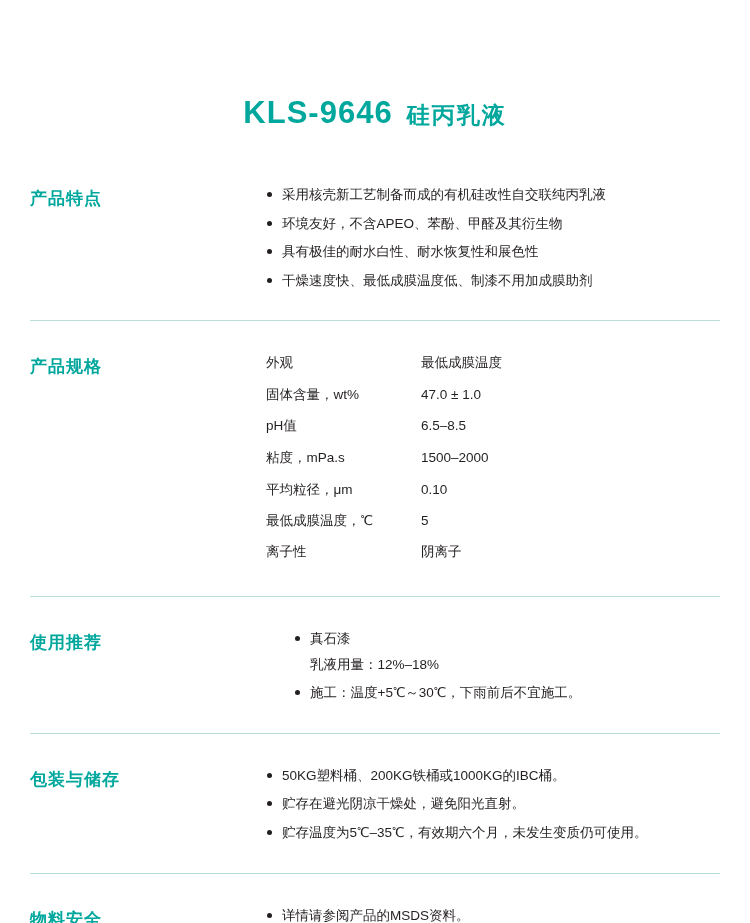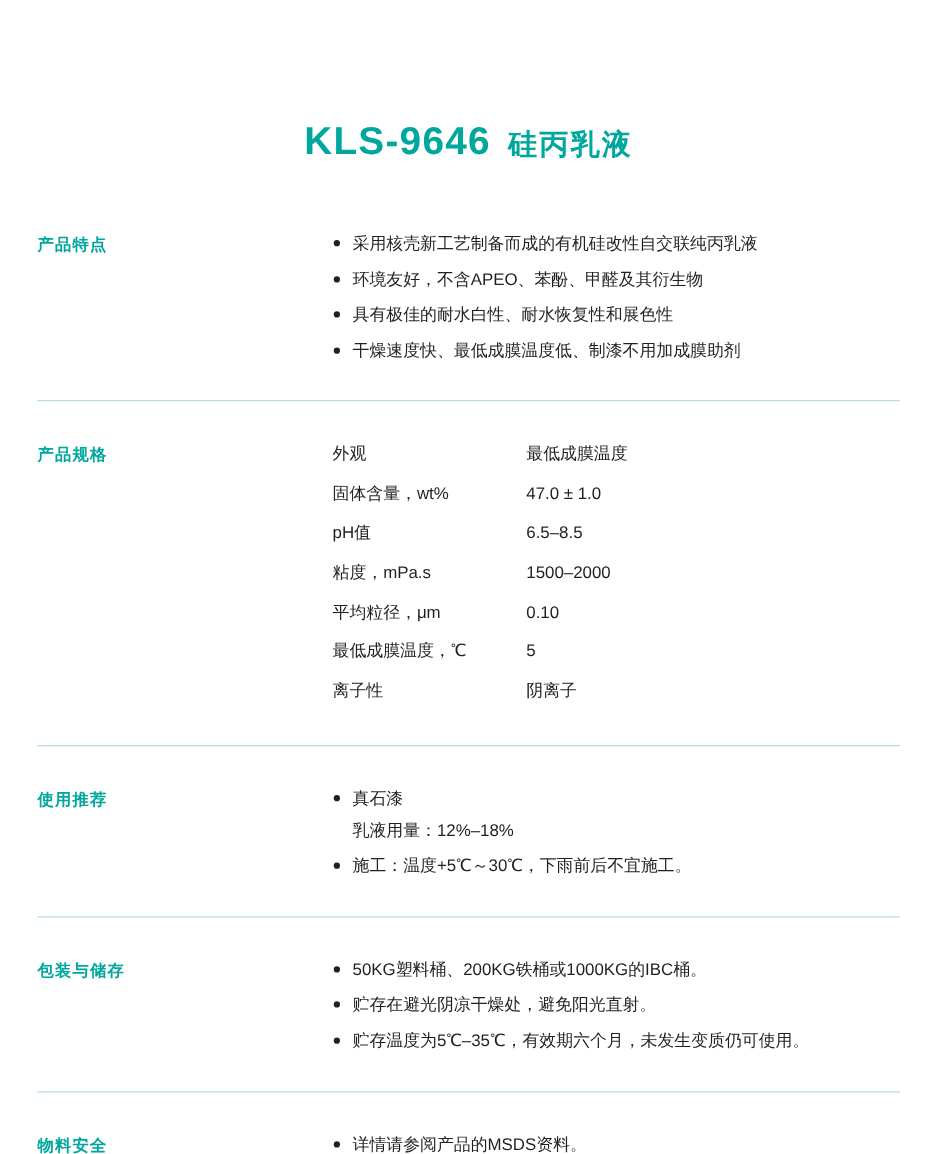"产品特点" .sec-head { font-size: 13px -> 17px }
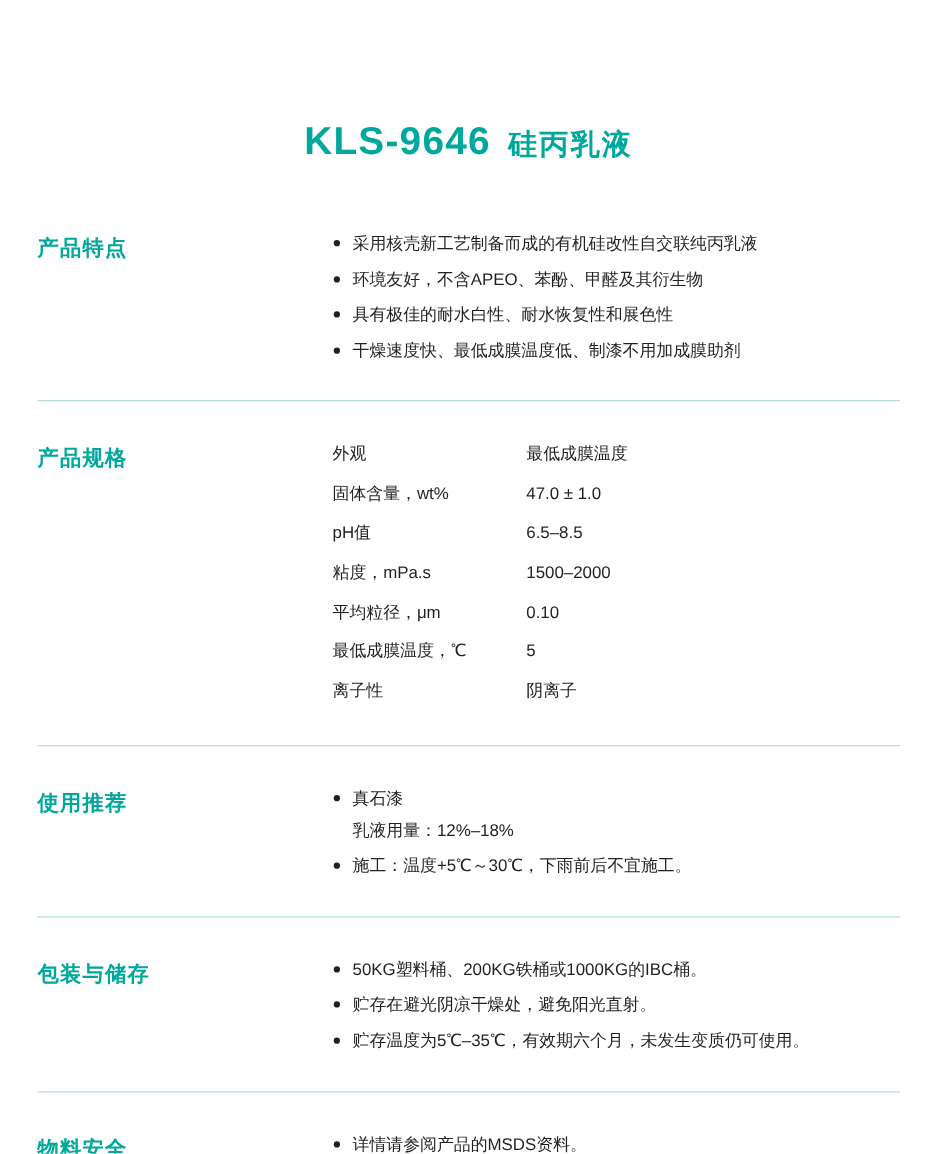"离子性" table.spec tr:last-child td { font-family: none -> Liberation Mono, monospace }
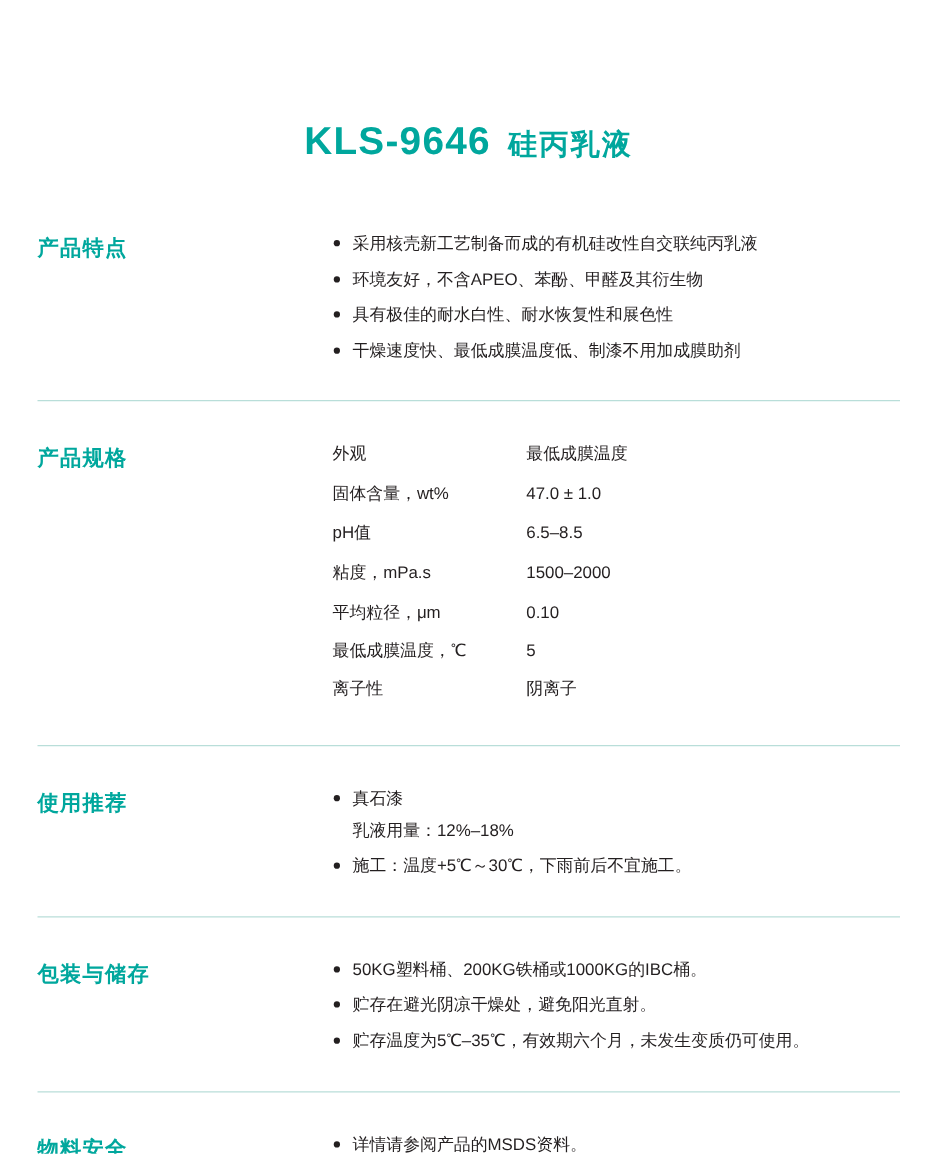"使用推荐" #sec-use { gap: none -> 28px }
